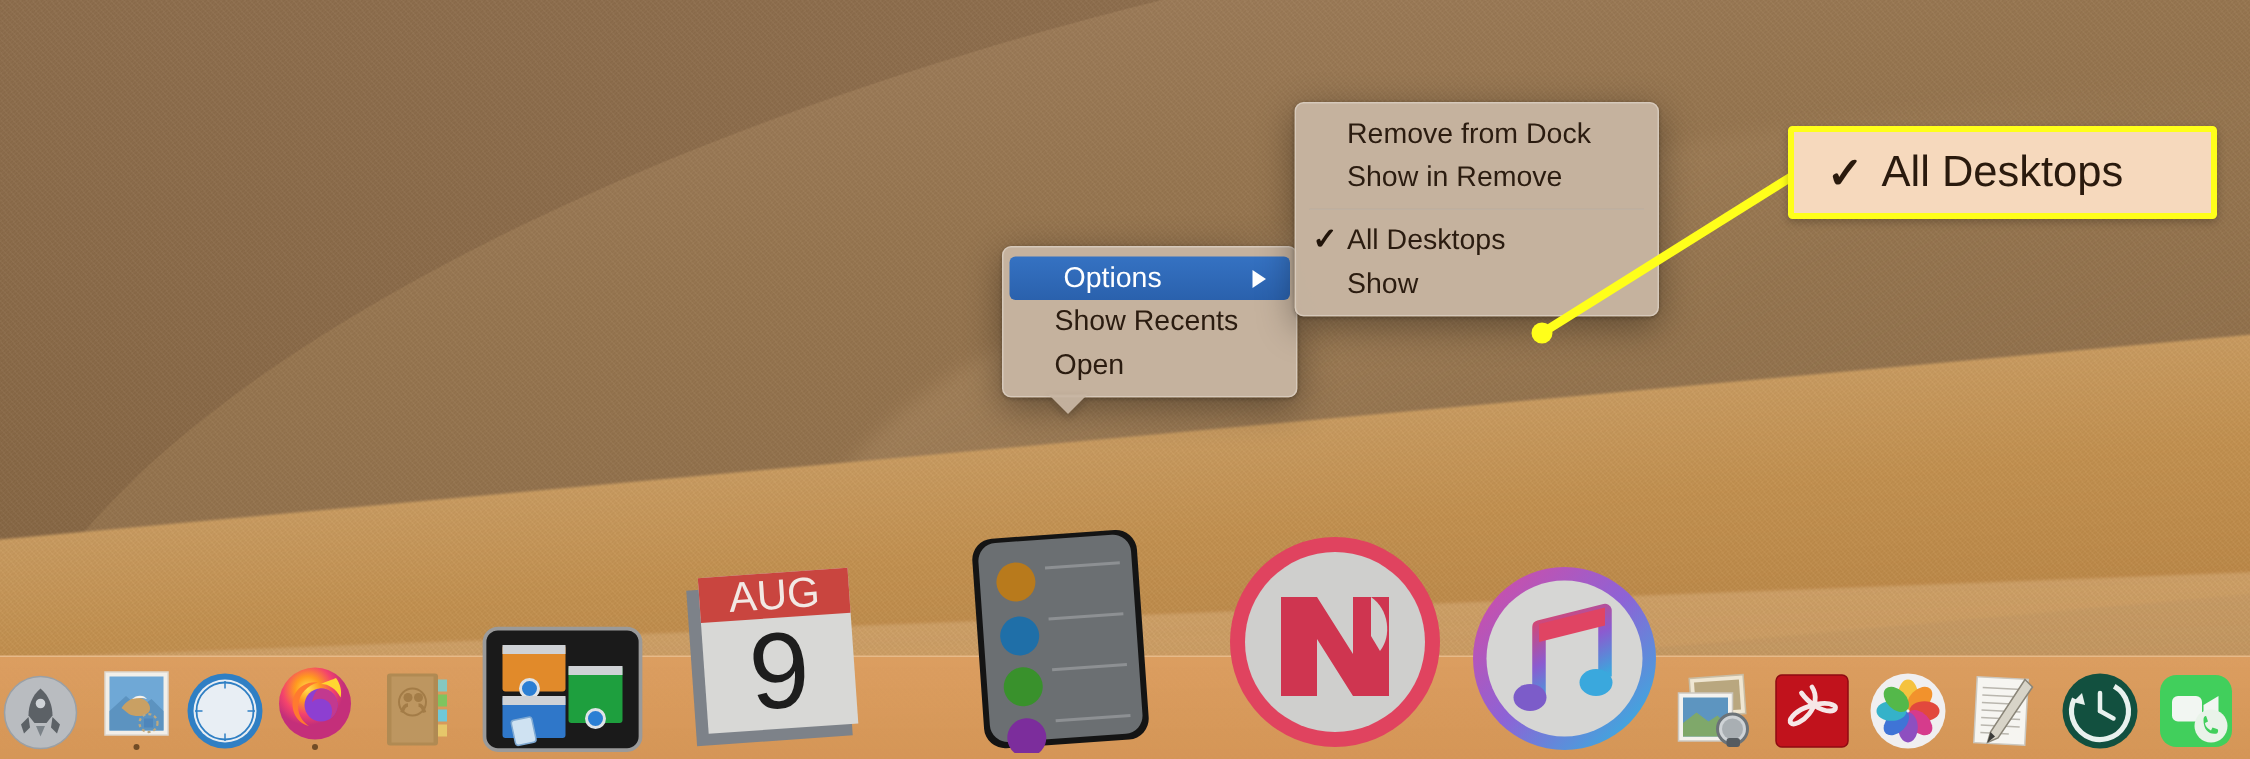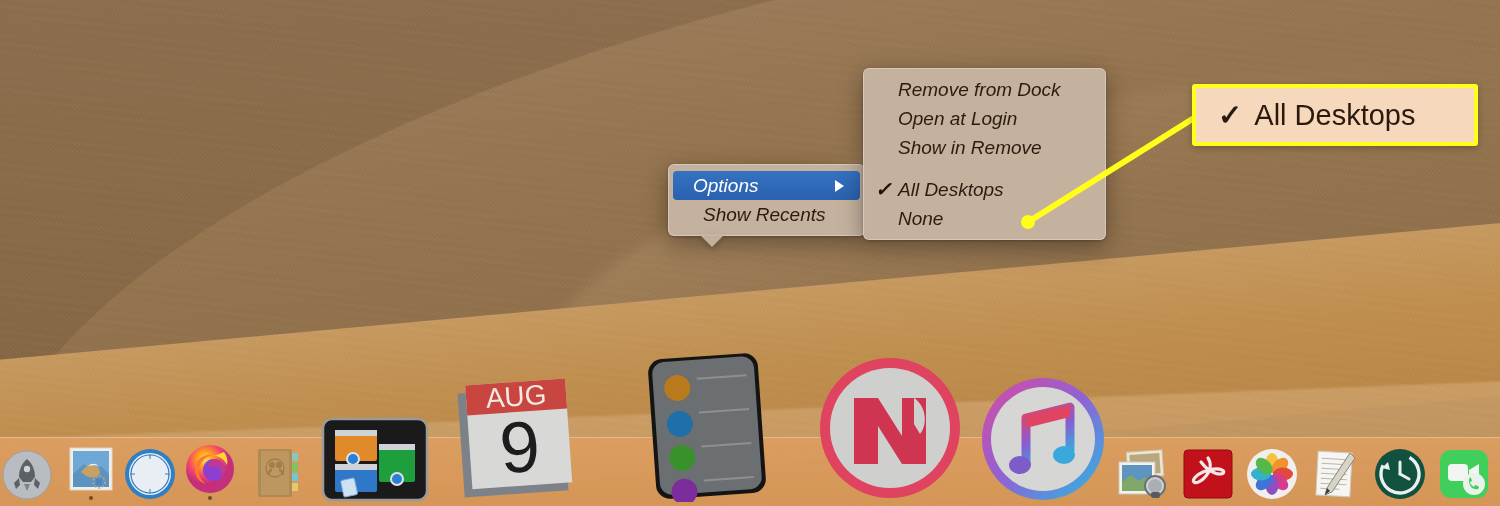"Remove from Dock" .menu-row { font-style: italic -> none }
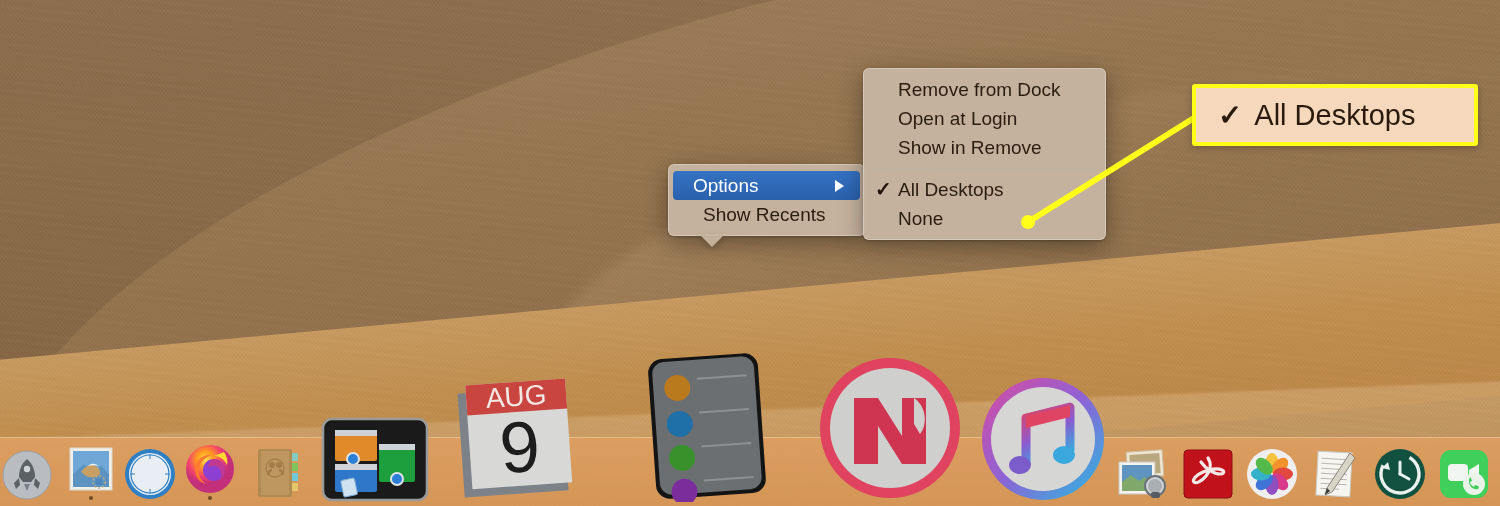"Open at Login" div.menu-row { html: <div> <span>Open at Login</span> </div> -> none }
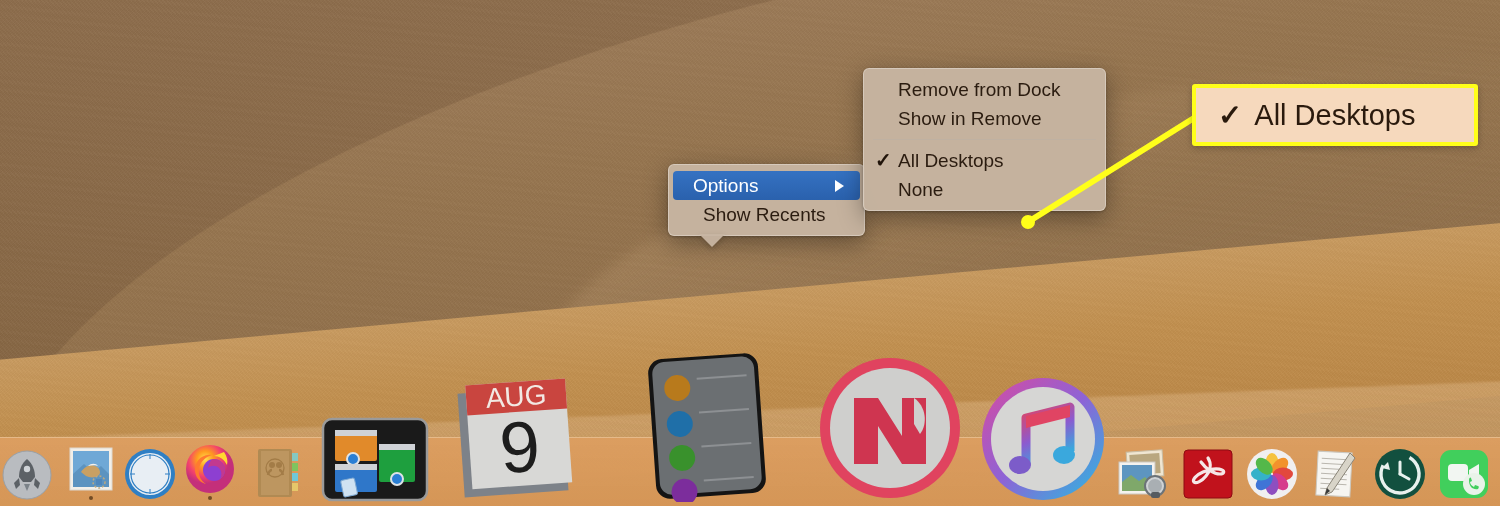"Options" .menu-row.sel { padding-left: 20px -> 36px }
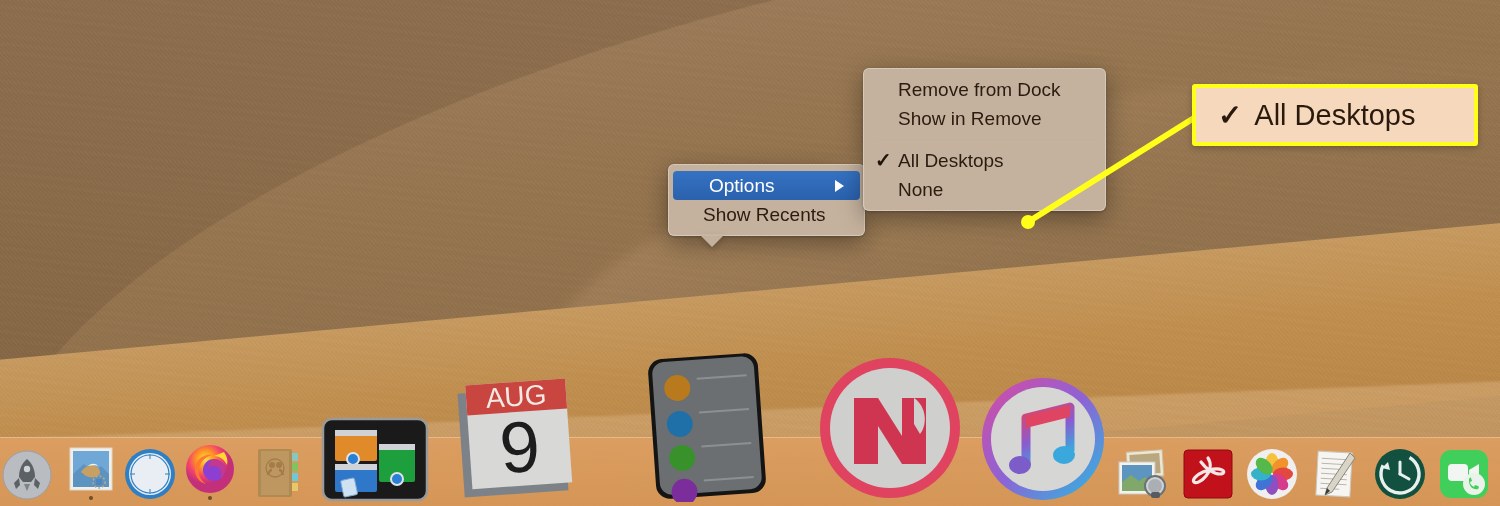"None" span { text: None -> Show }
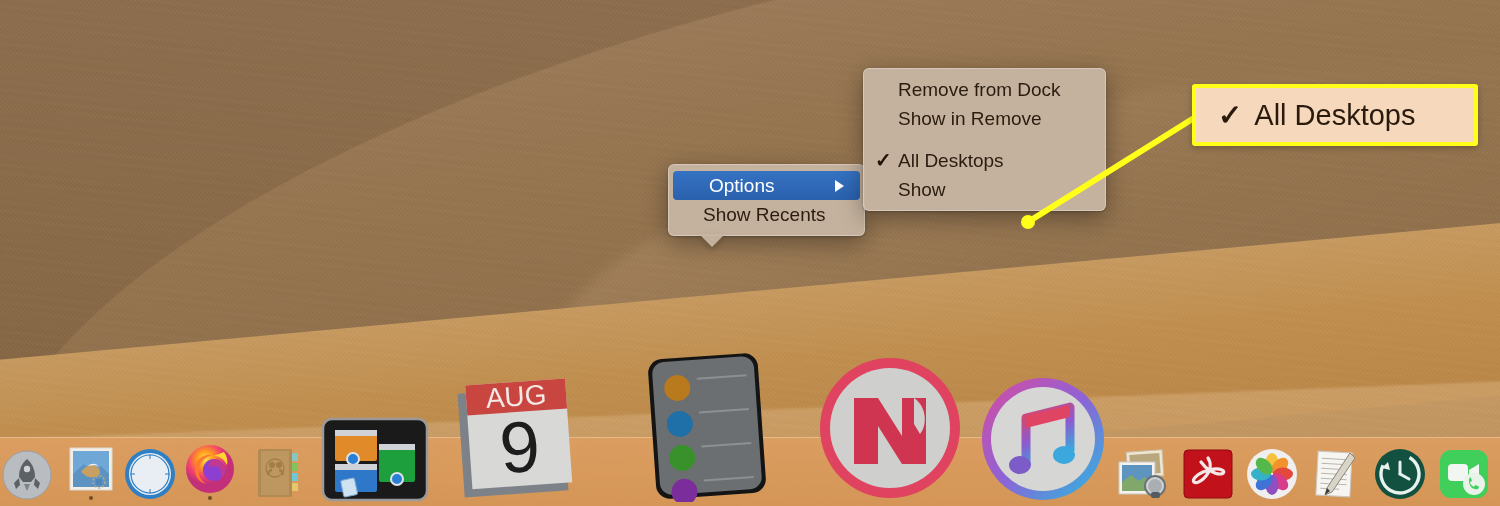"Open" div.menu-row { html: none -> <div> <span>Open</span> </div> }
